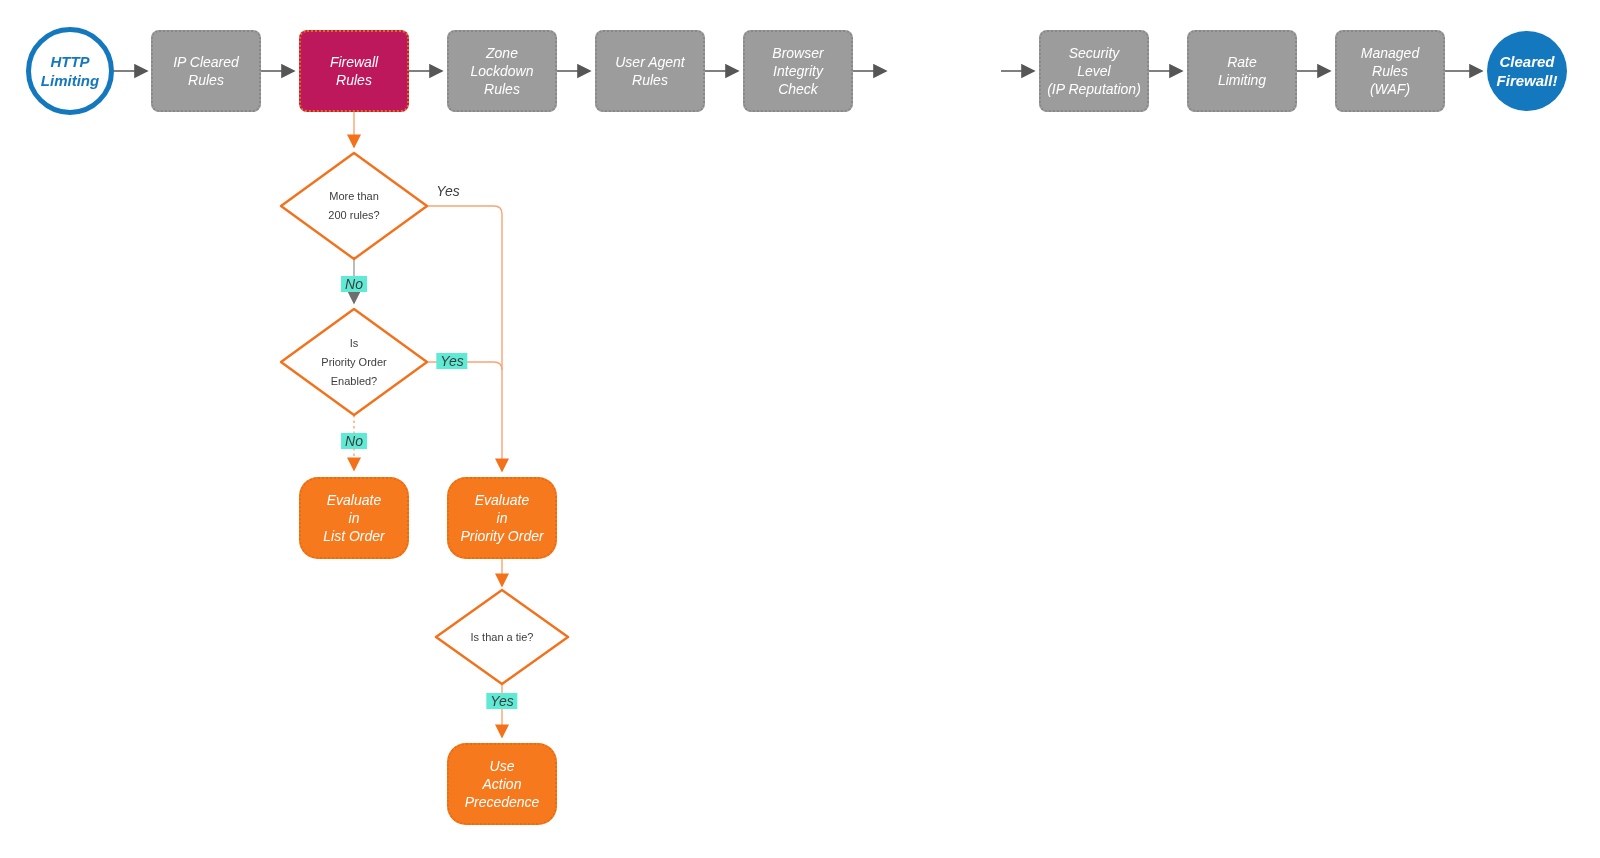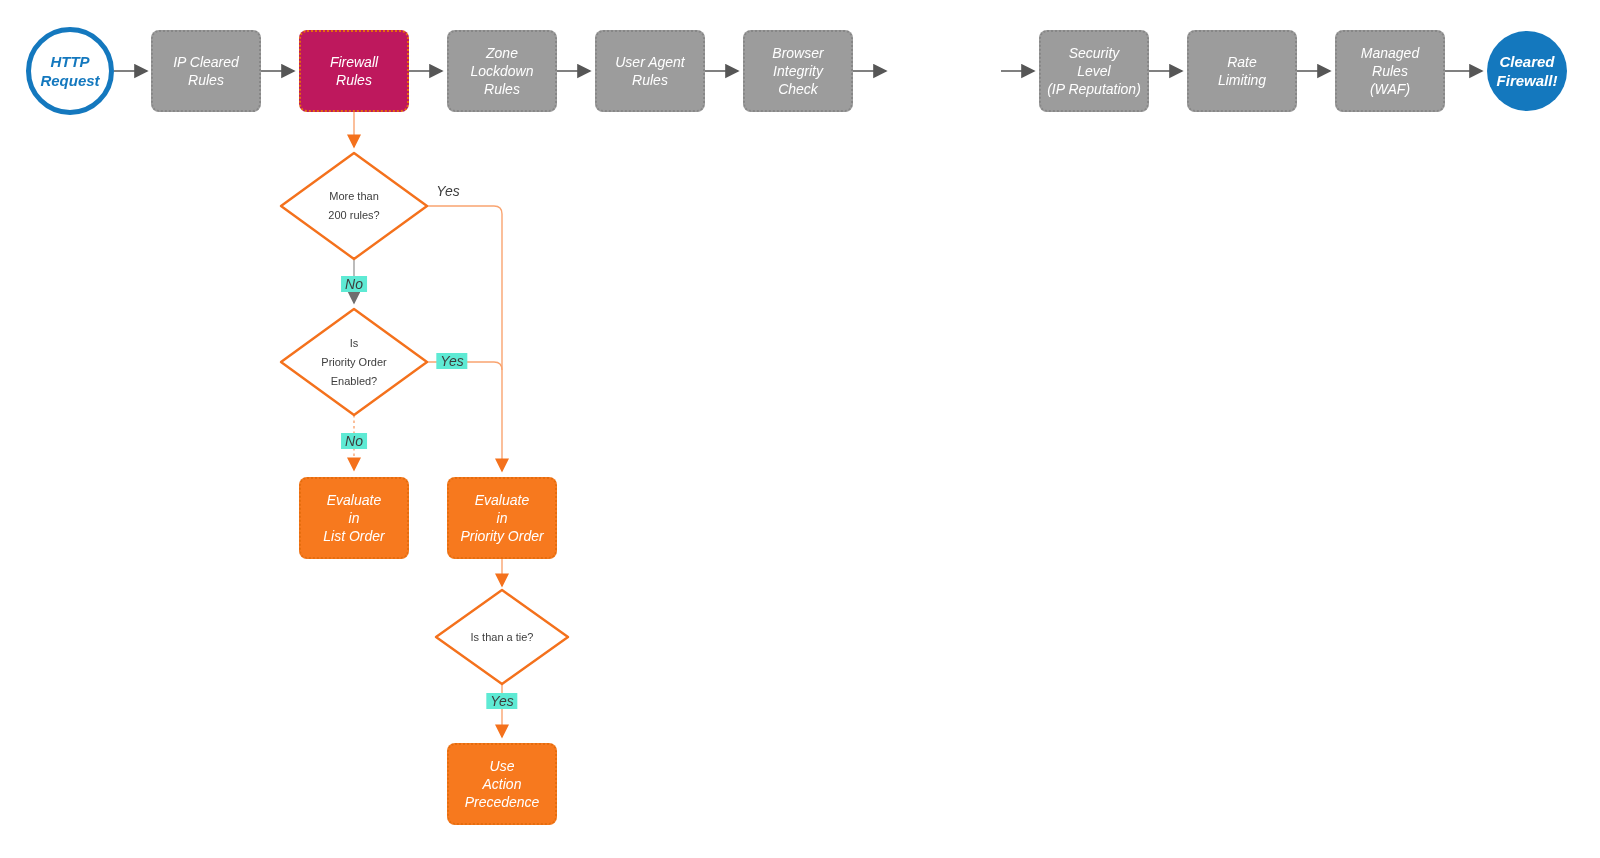"HTTP" span.lbl { text: Request -> Limiting }
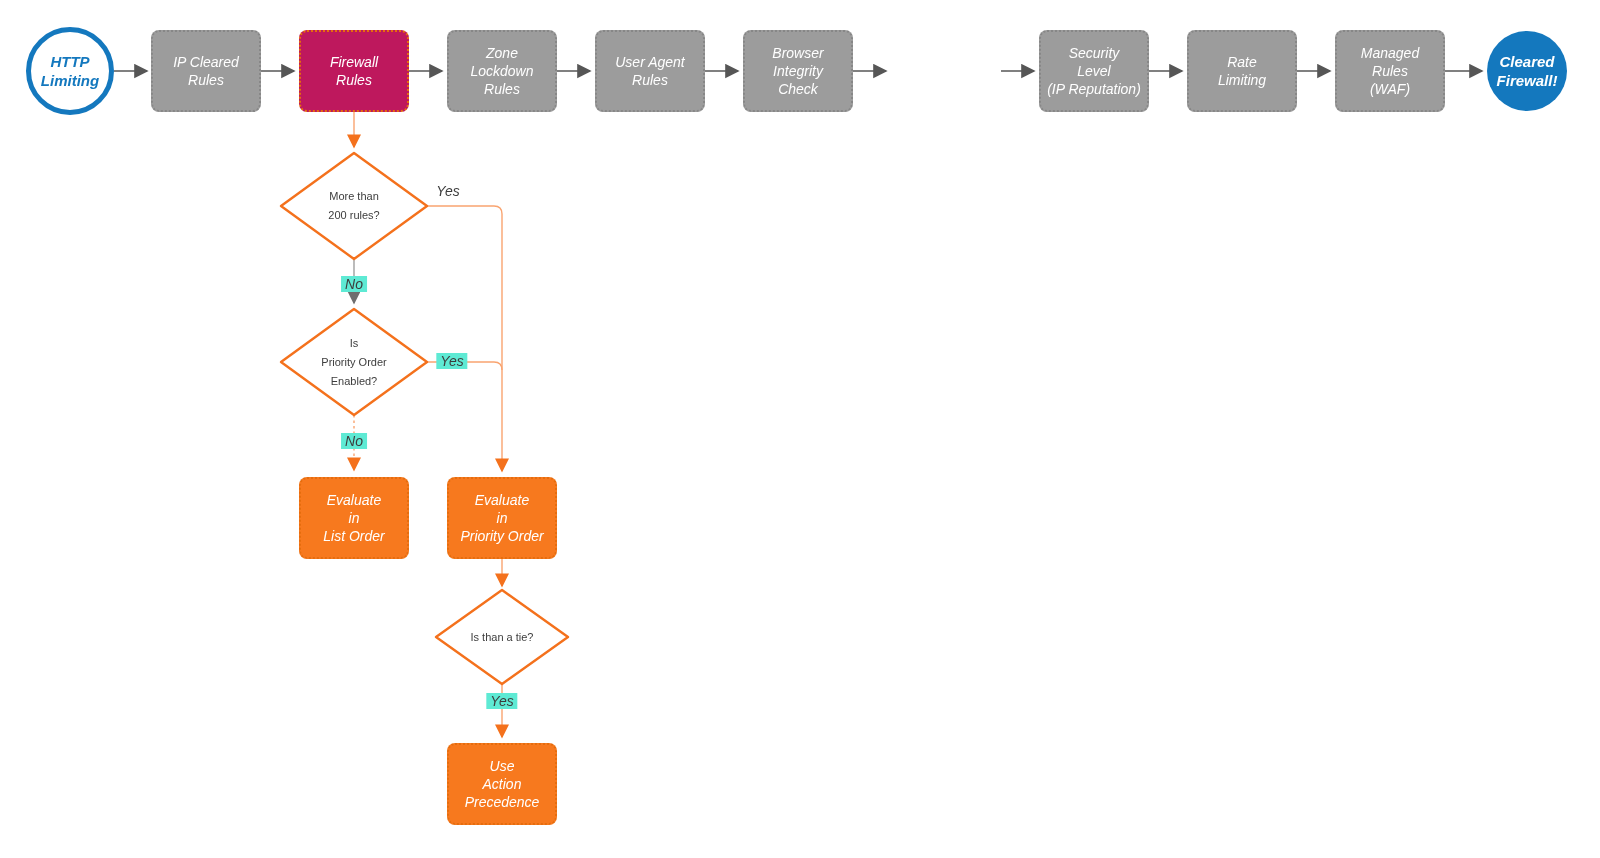"Evaluate" .action { border-radius: 8px -> 19px }
